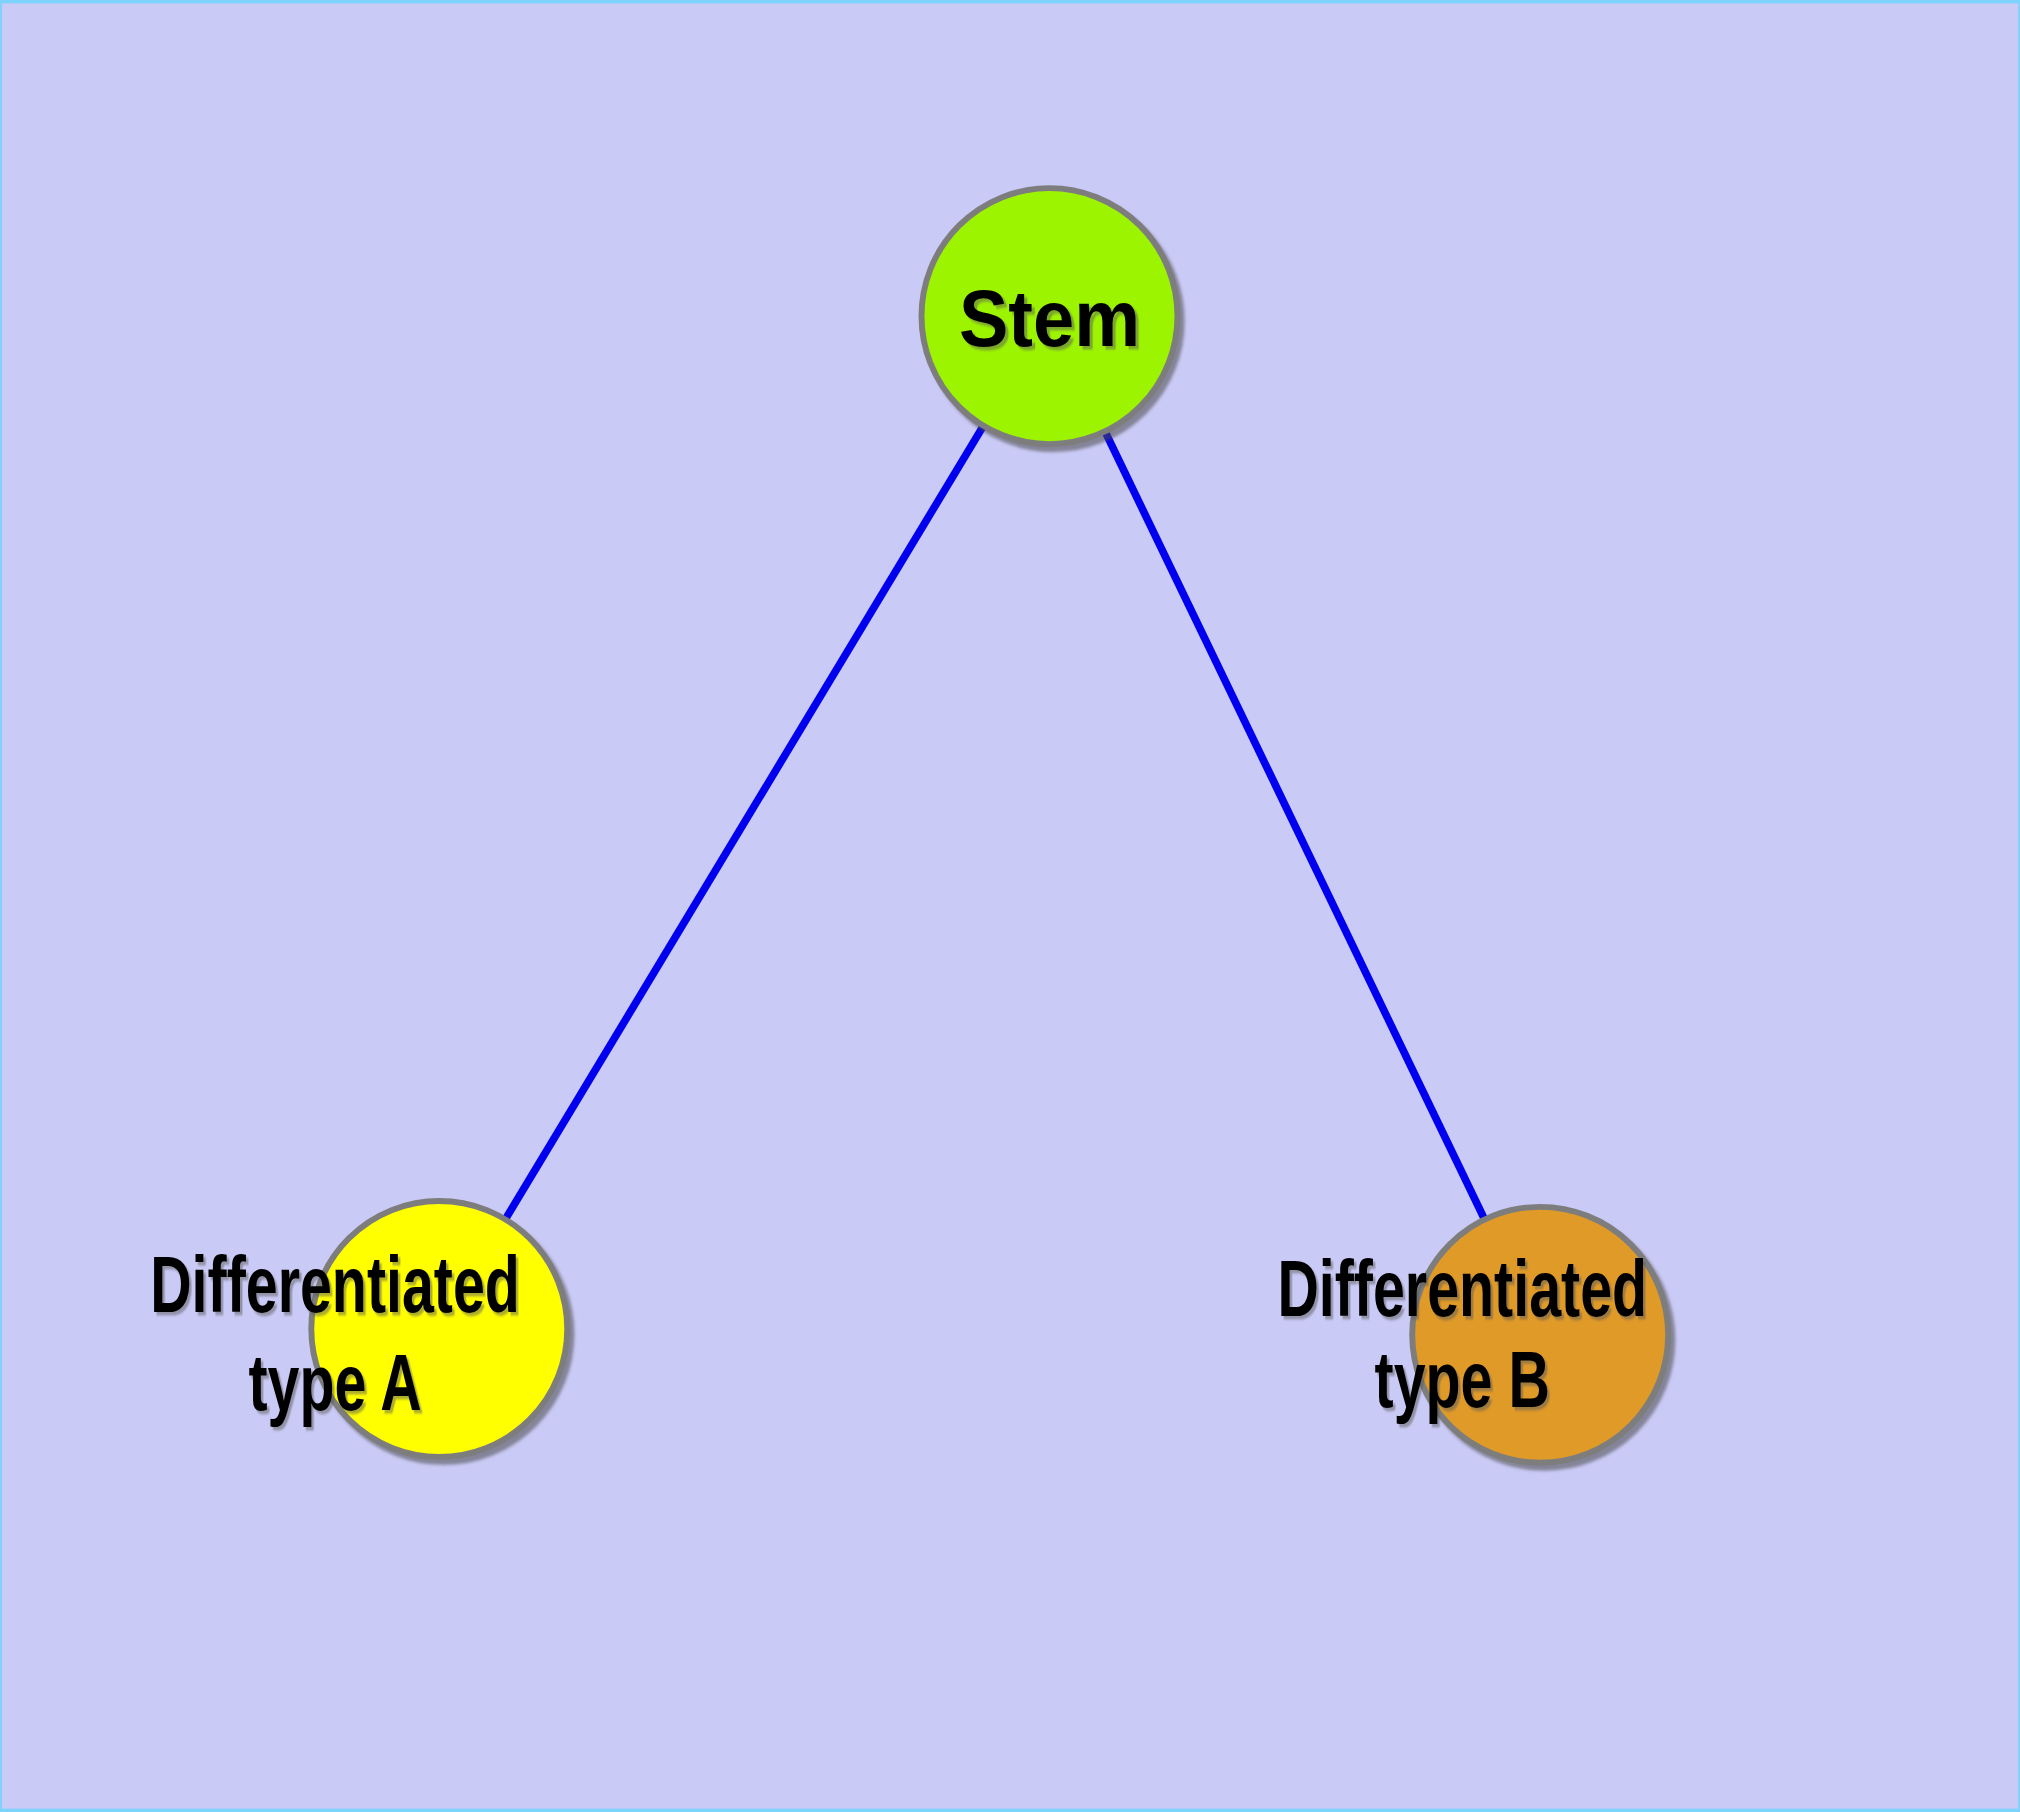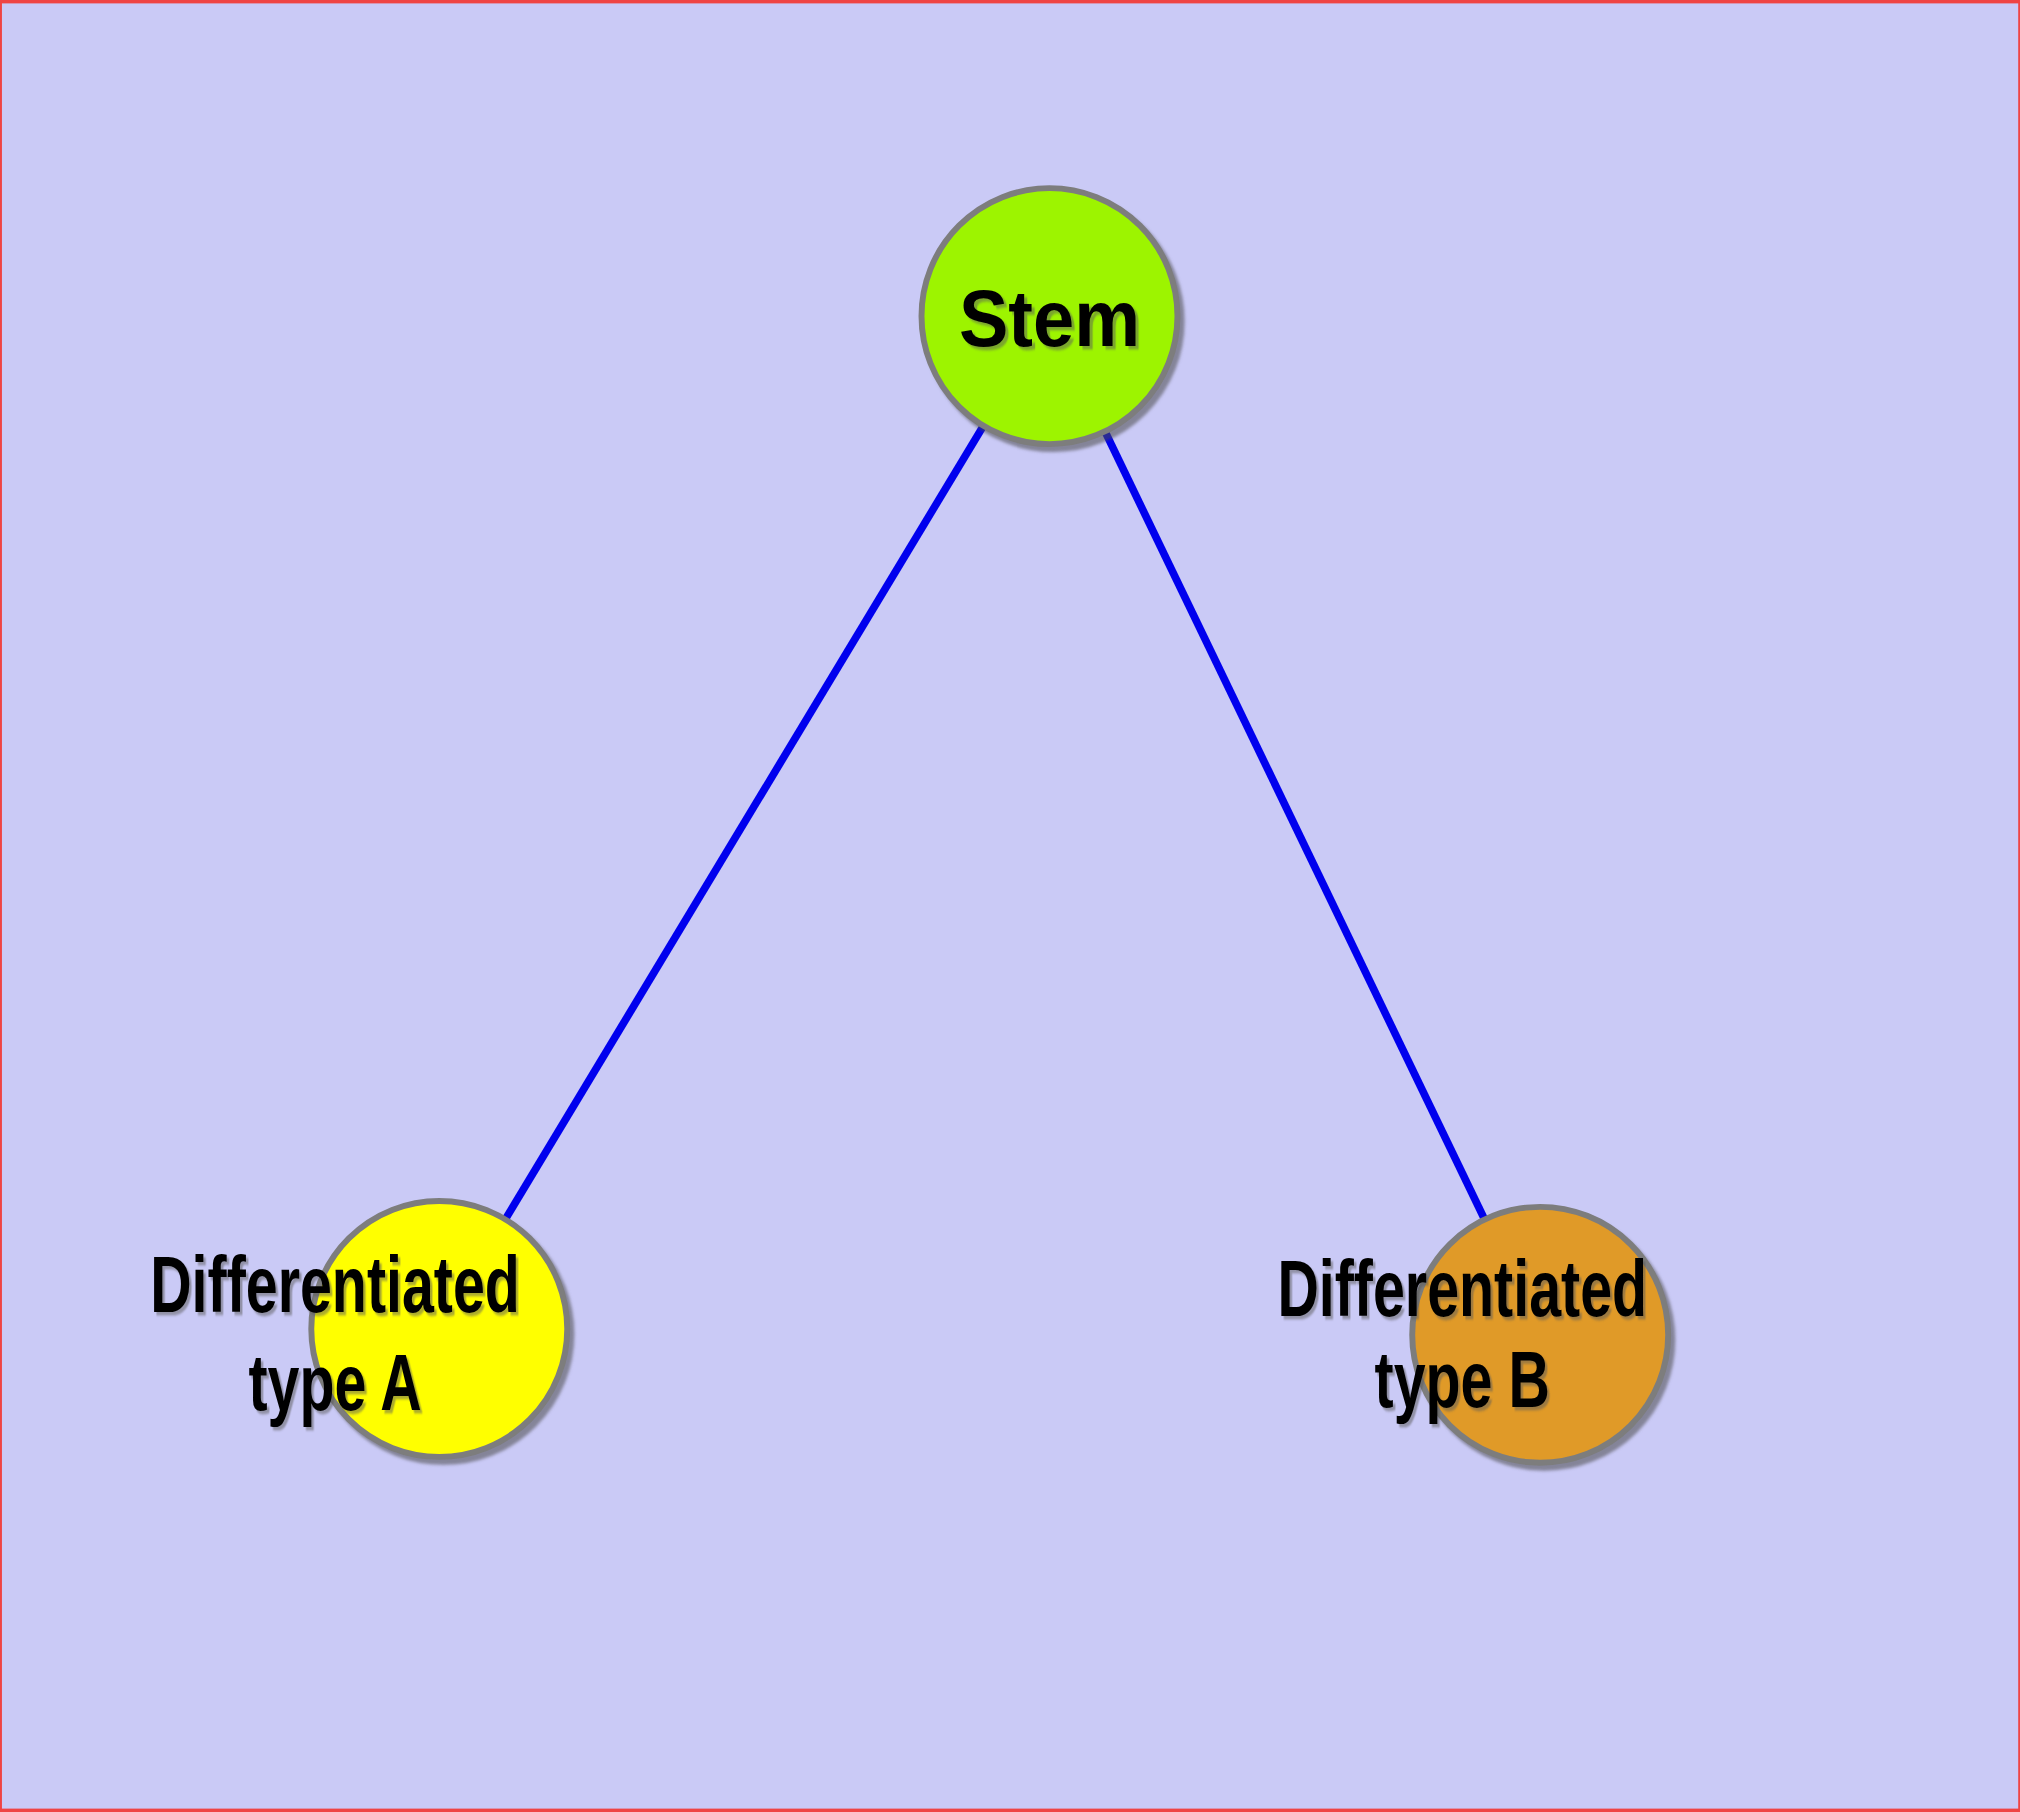"Stem" .stage { background: #ef4444 -> #7dd3fc }
